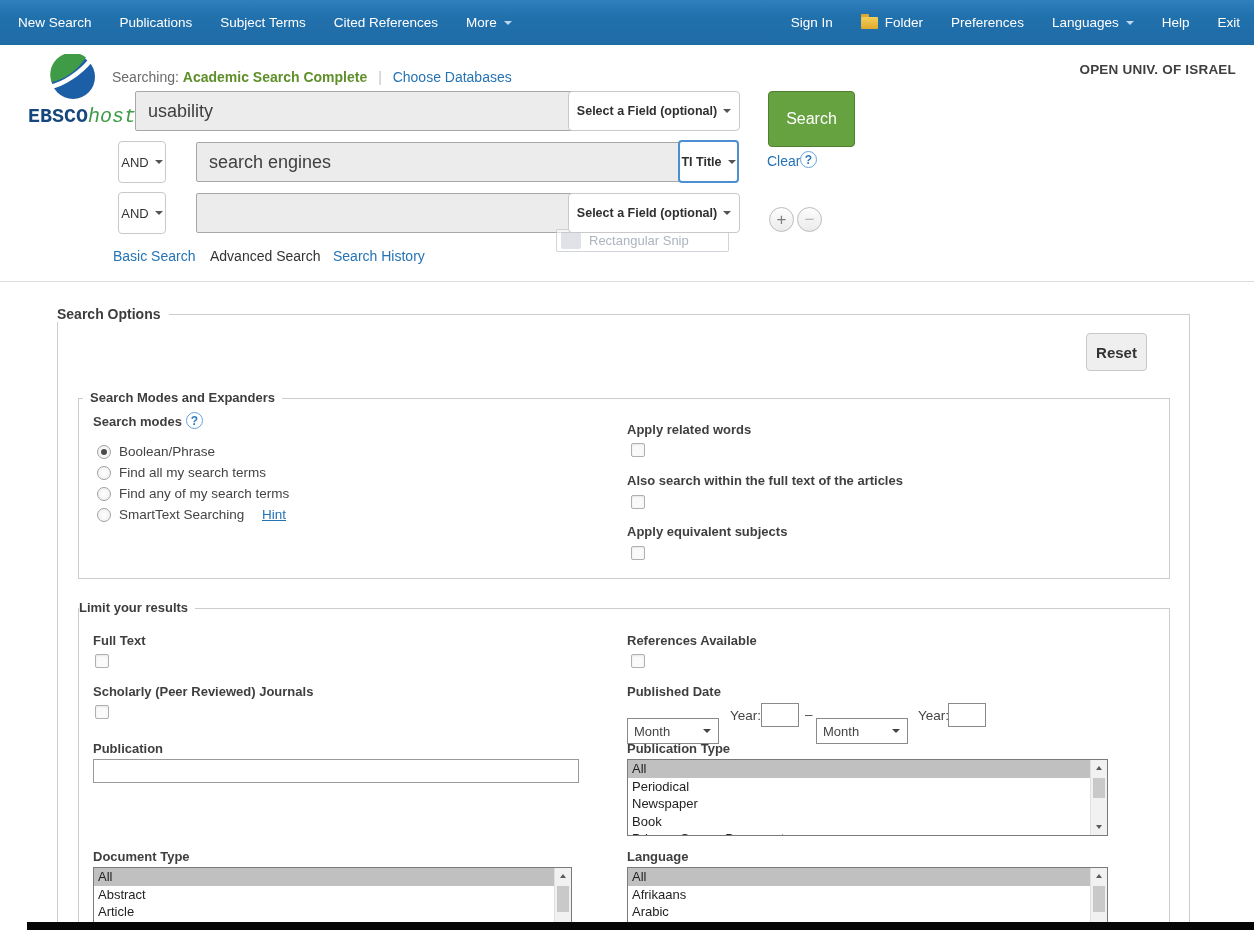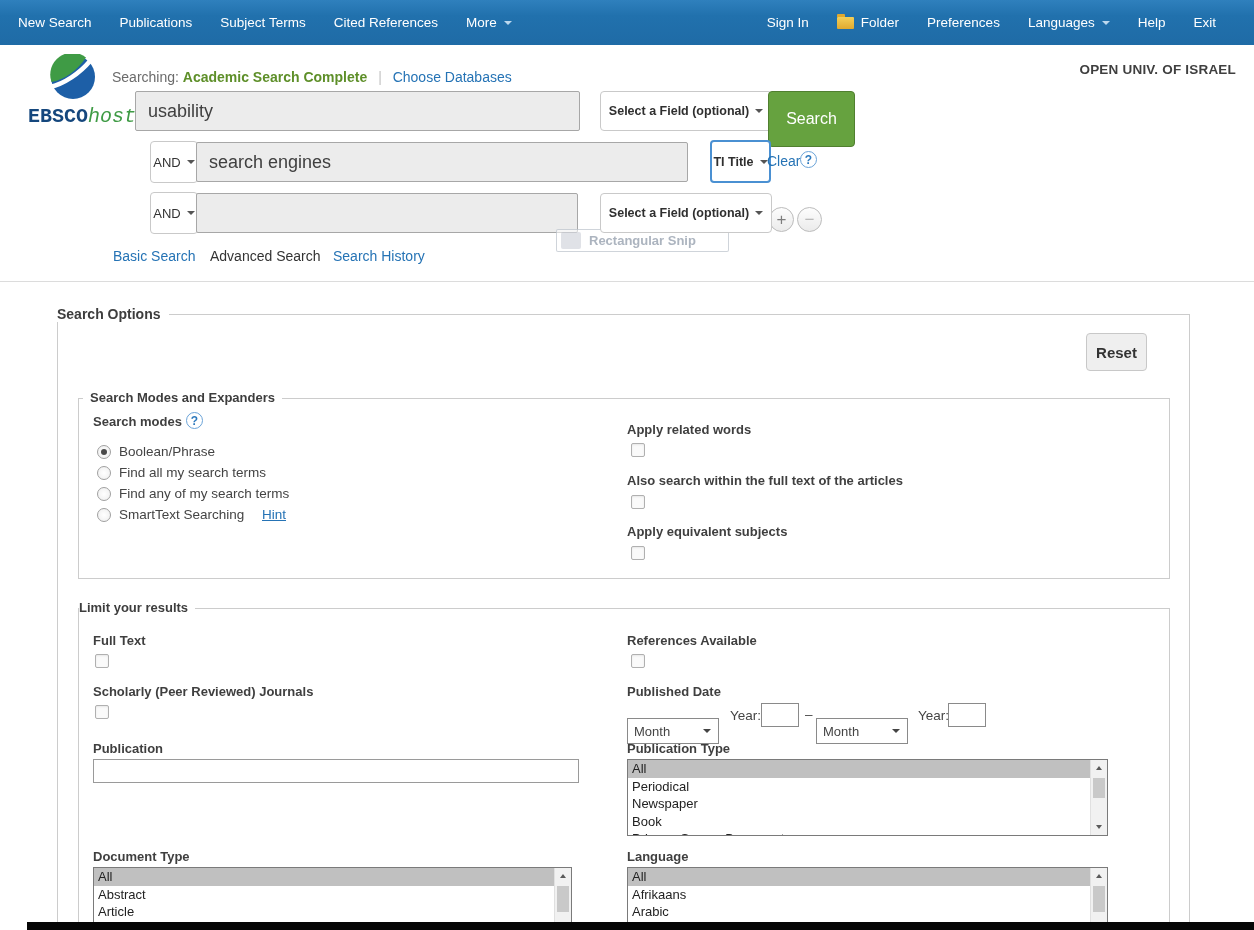"Sign In" .nav-right { padding-right: 24px -> 0 }
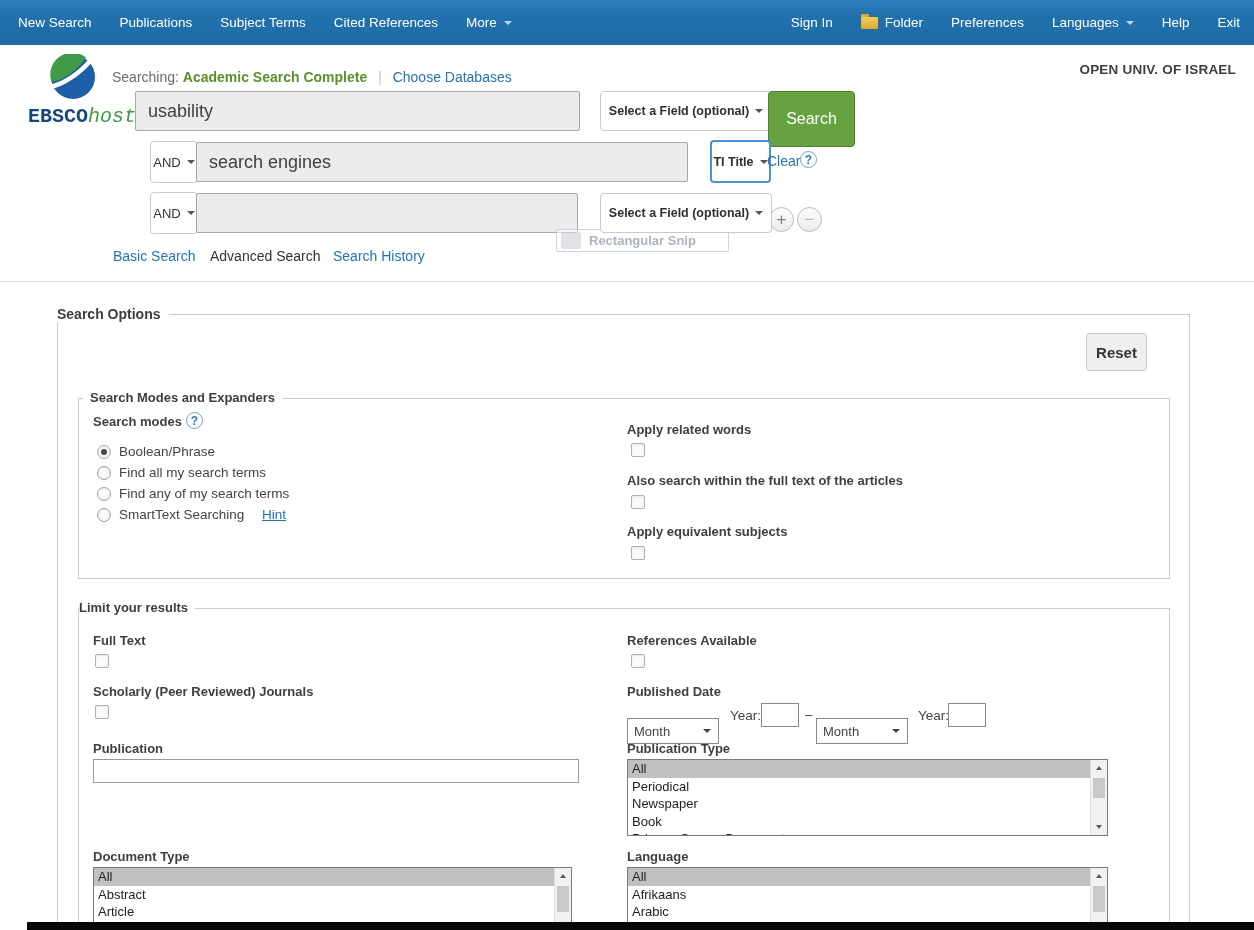"Select a Field (optional)" .drop-btn { margin-left: 32px -> none }
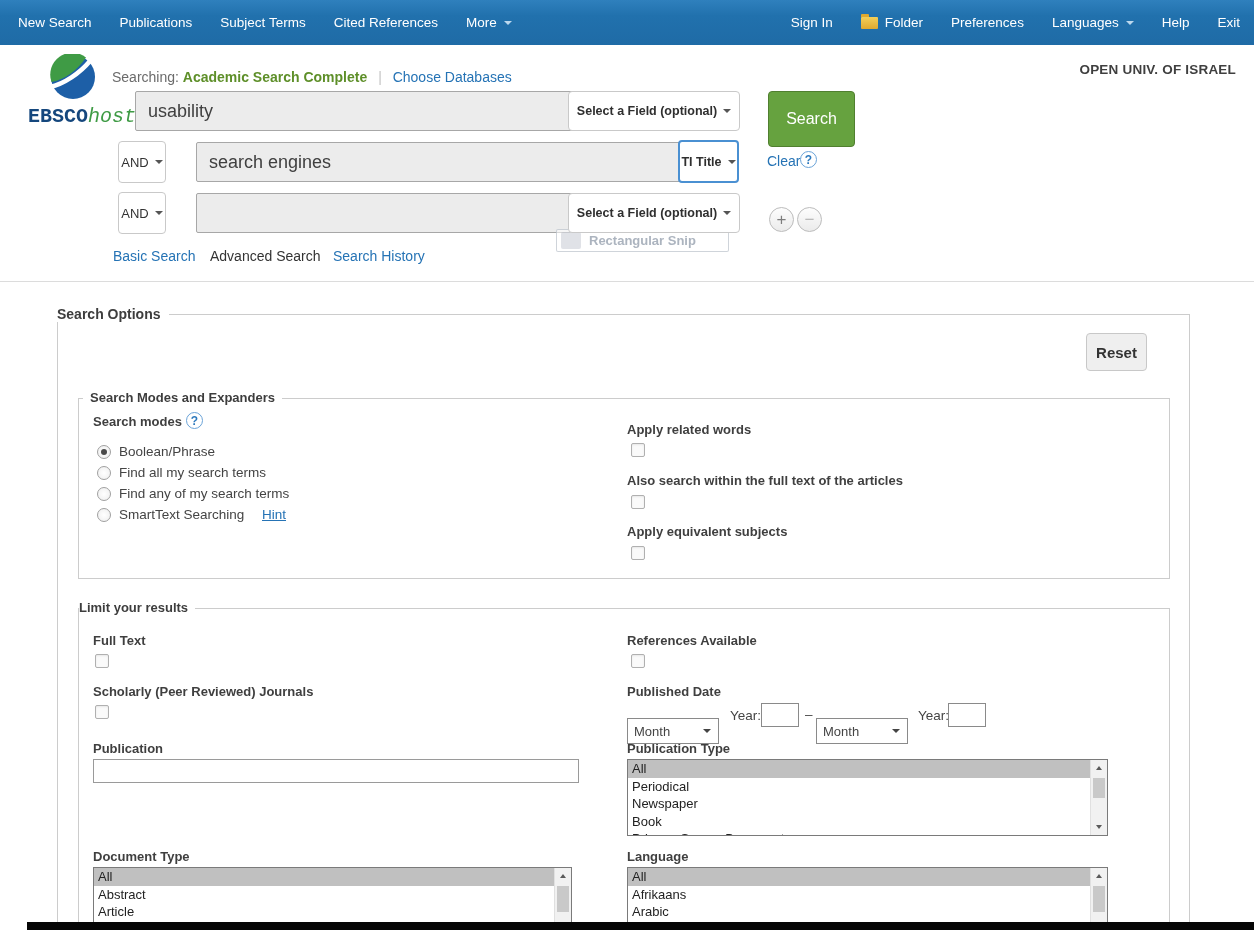"Rectangular Snip" .ghost-snip .g-txt { font-weight: bold -> none }
